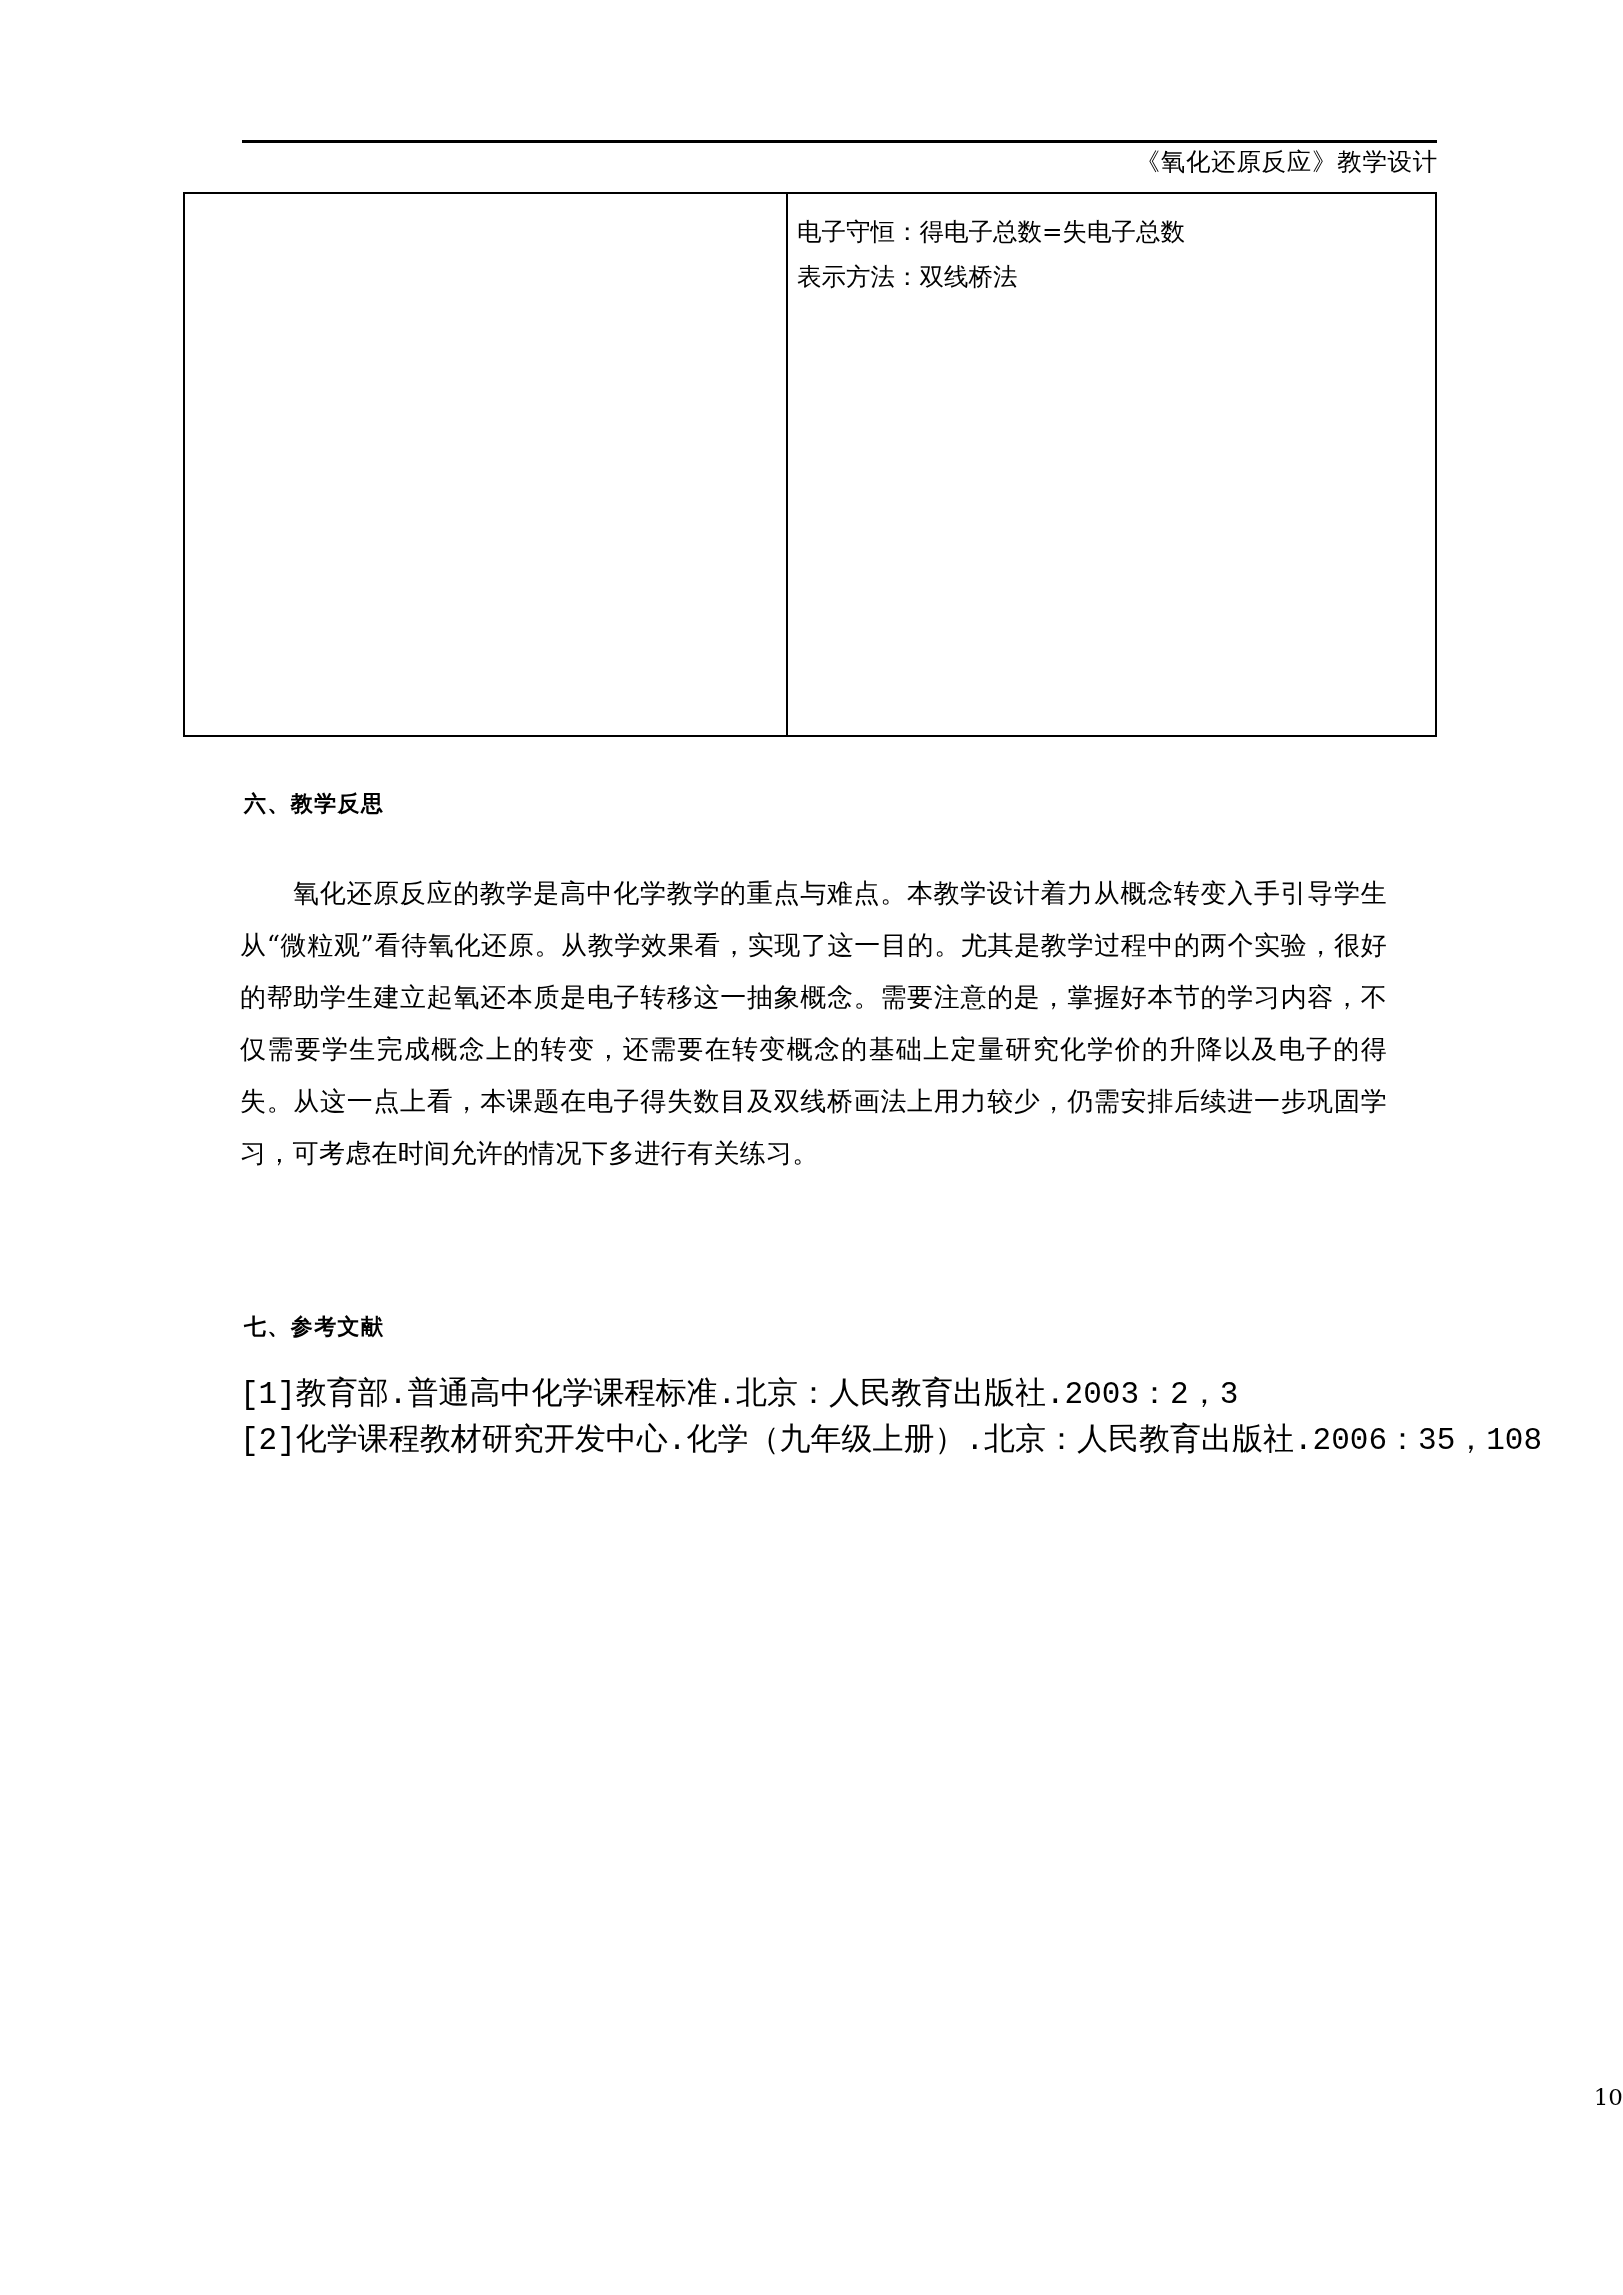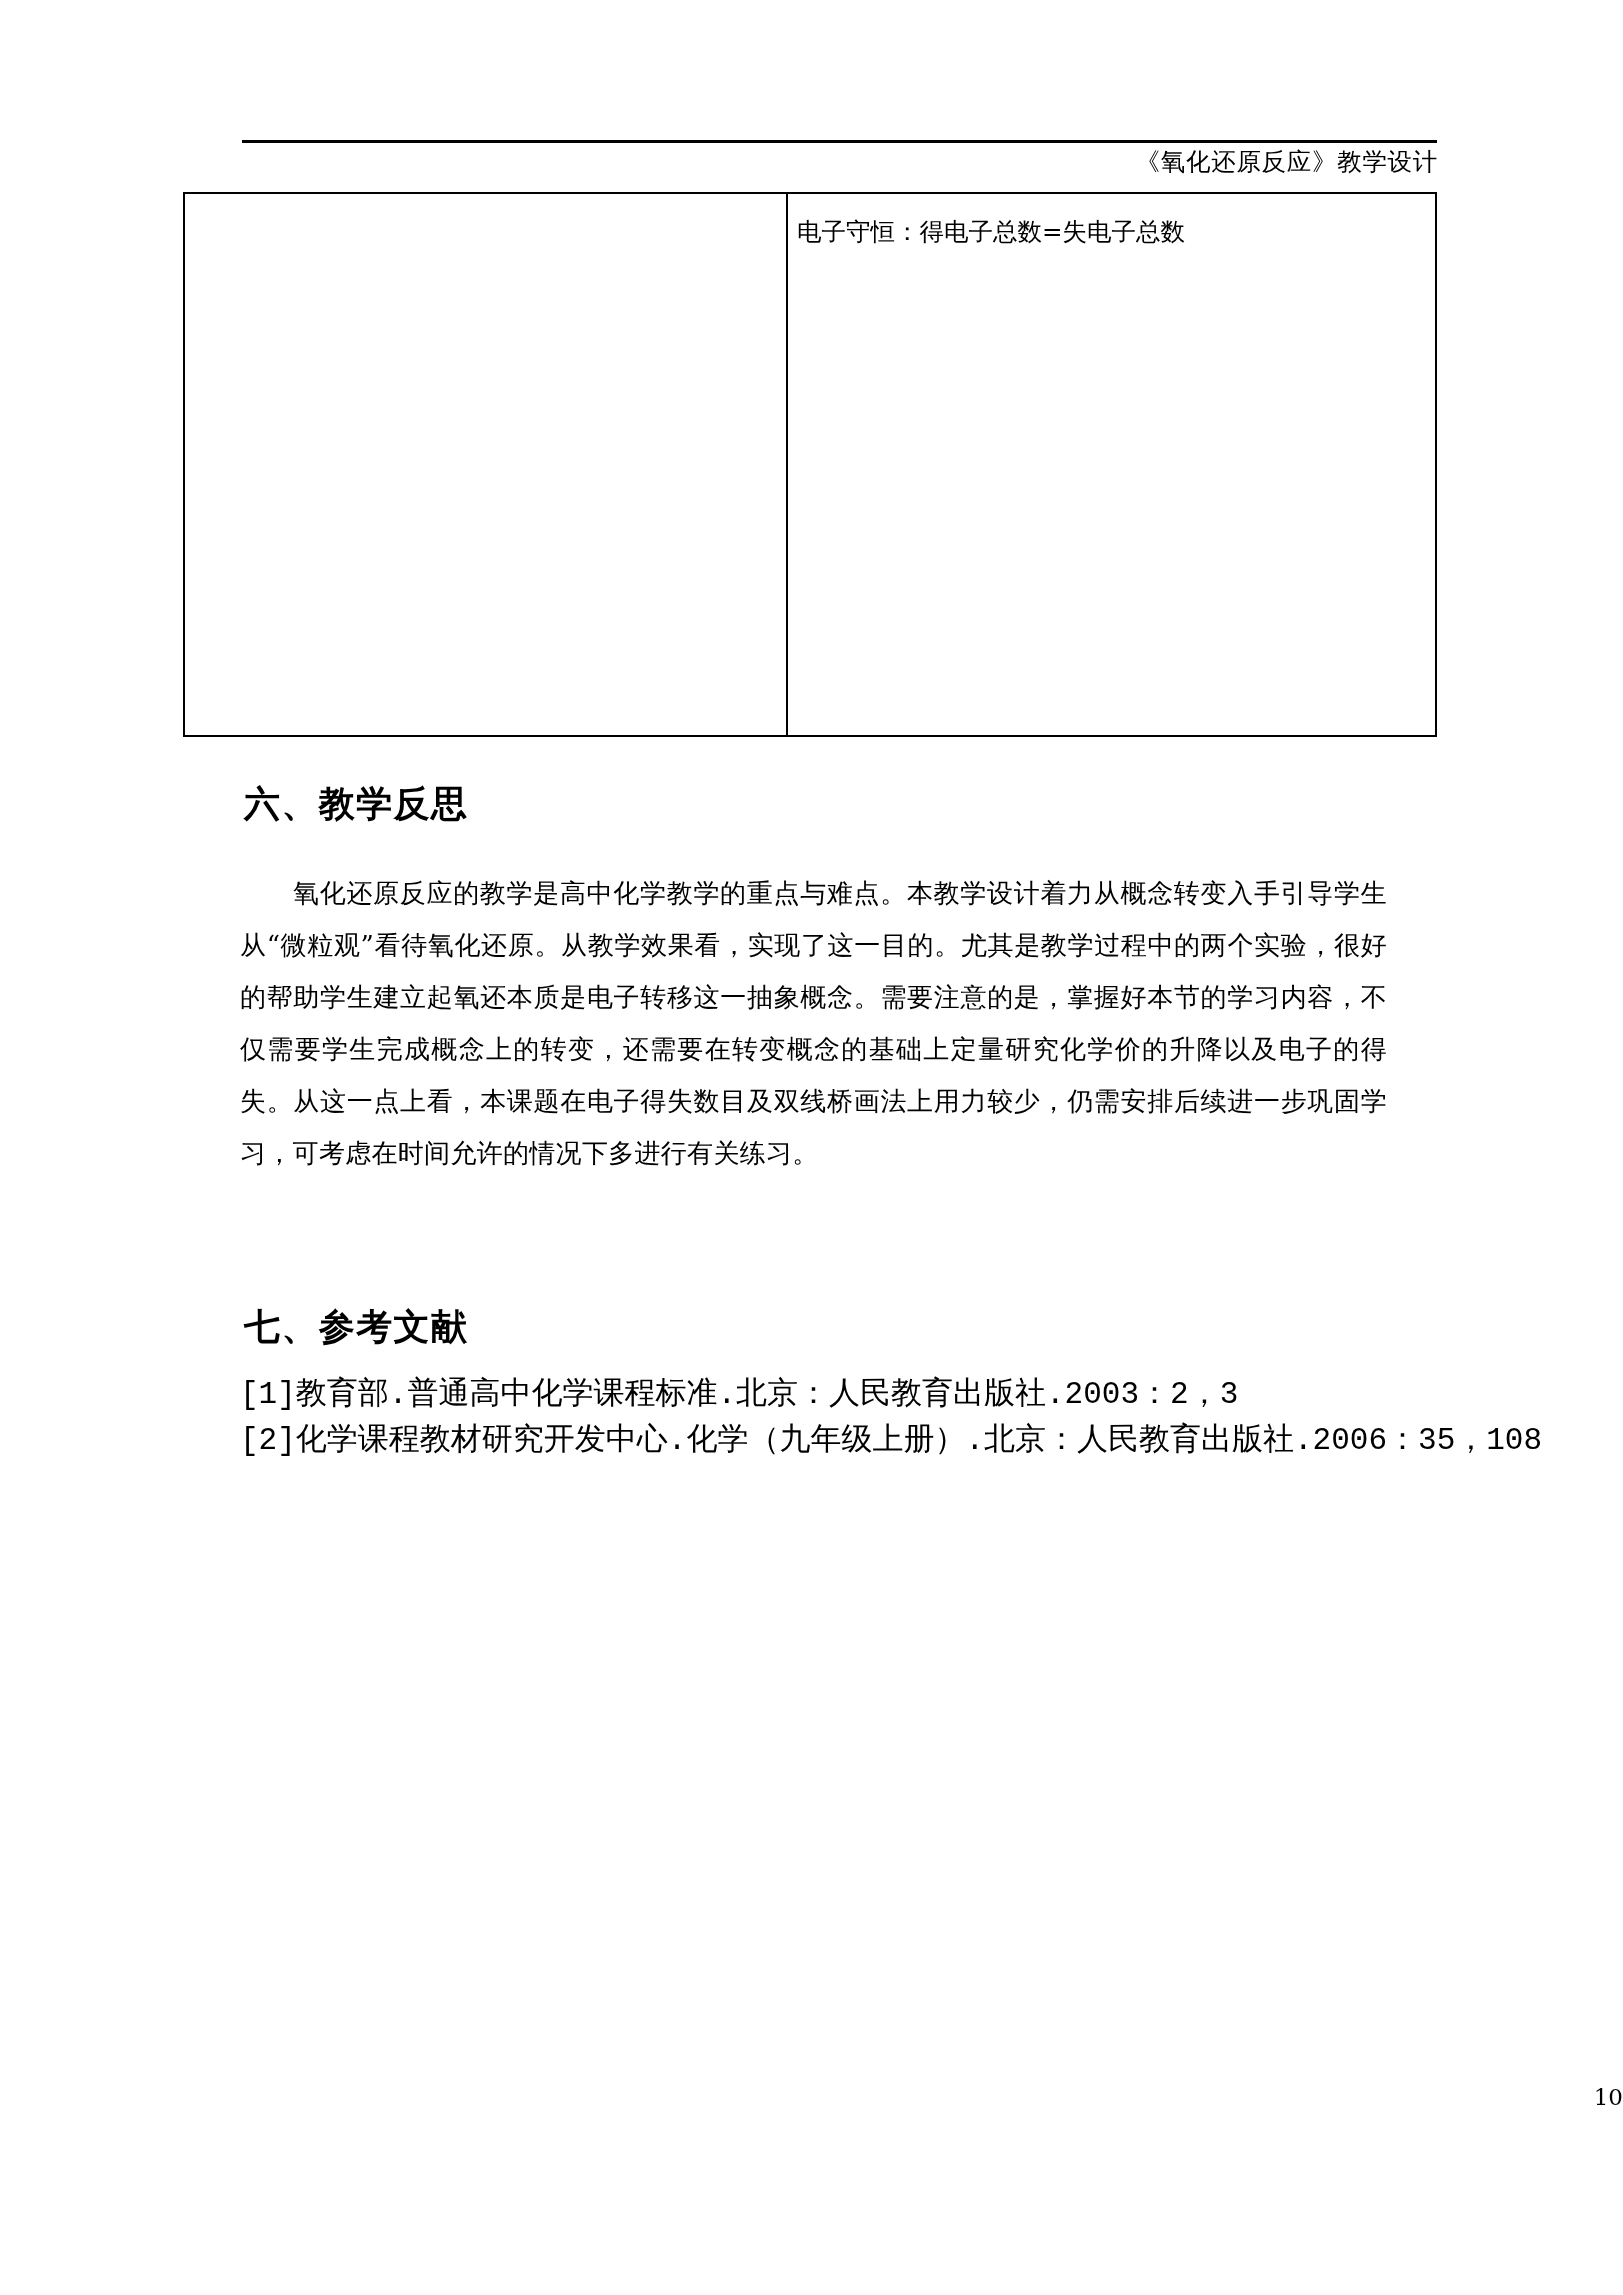"表示方法：双线桥法" div.cell-line { html: none -> <div>表示方法：双线桥法</div> }
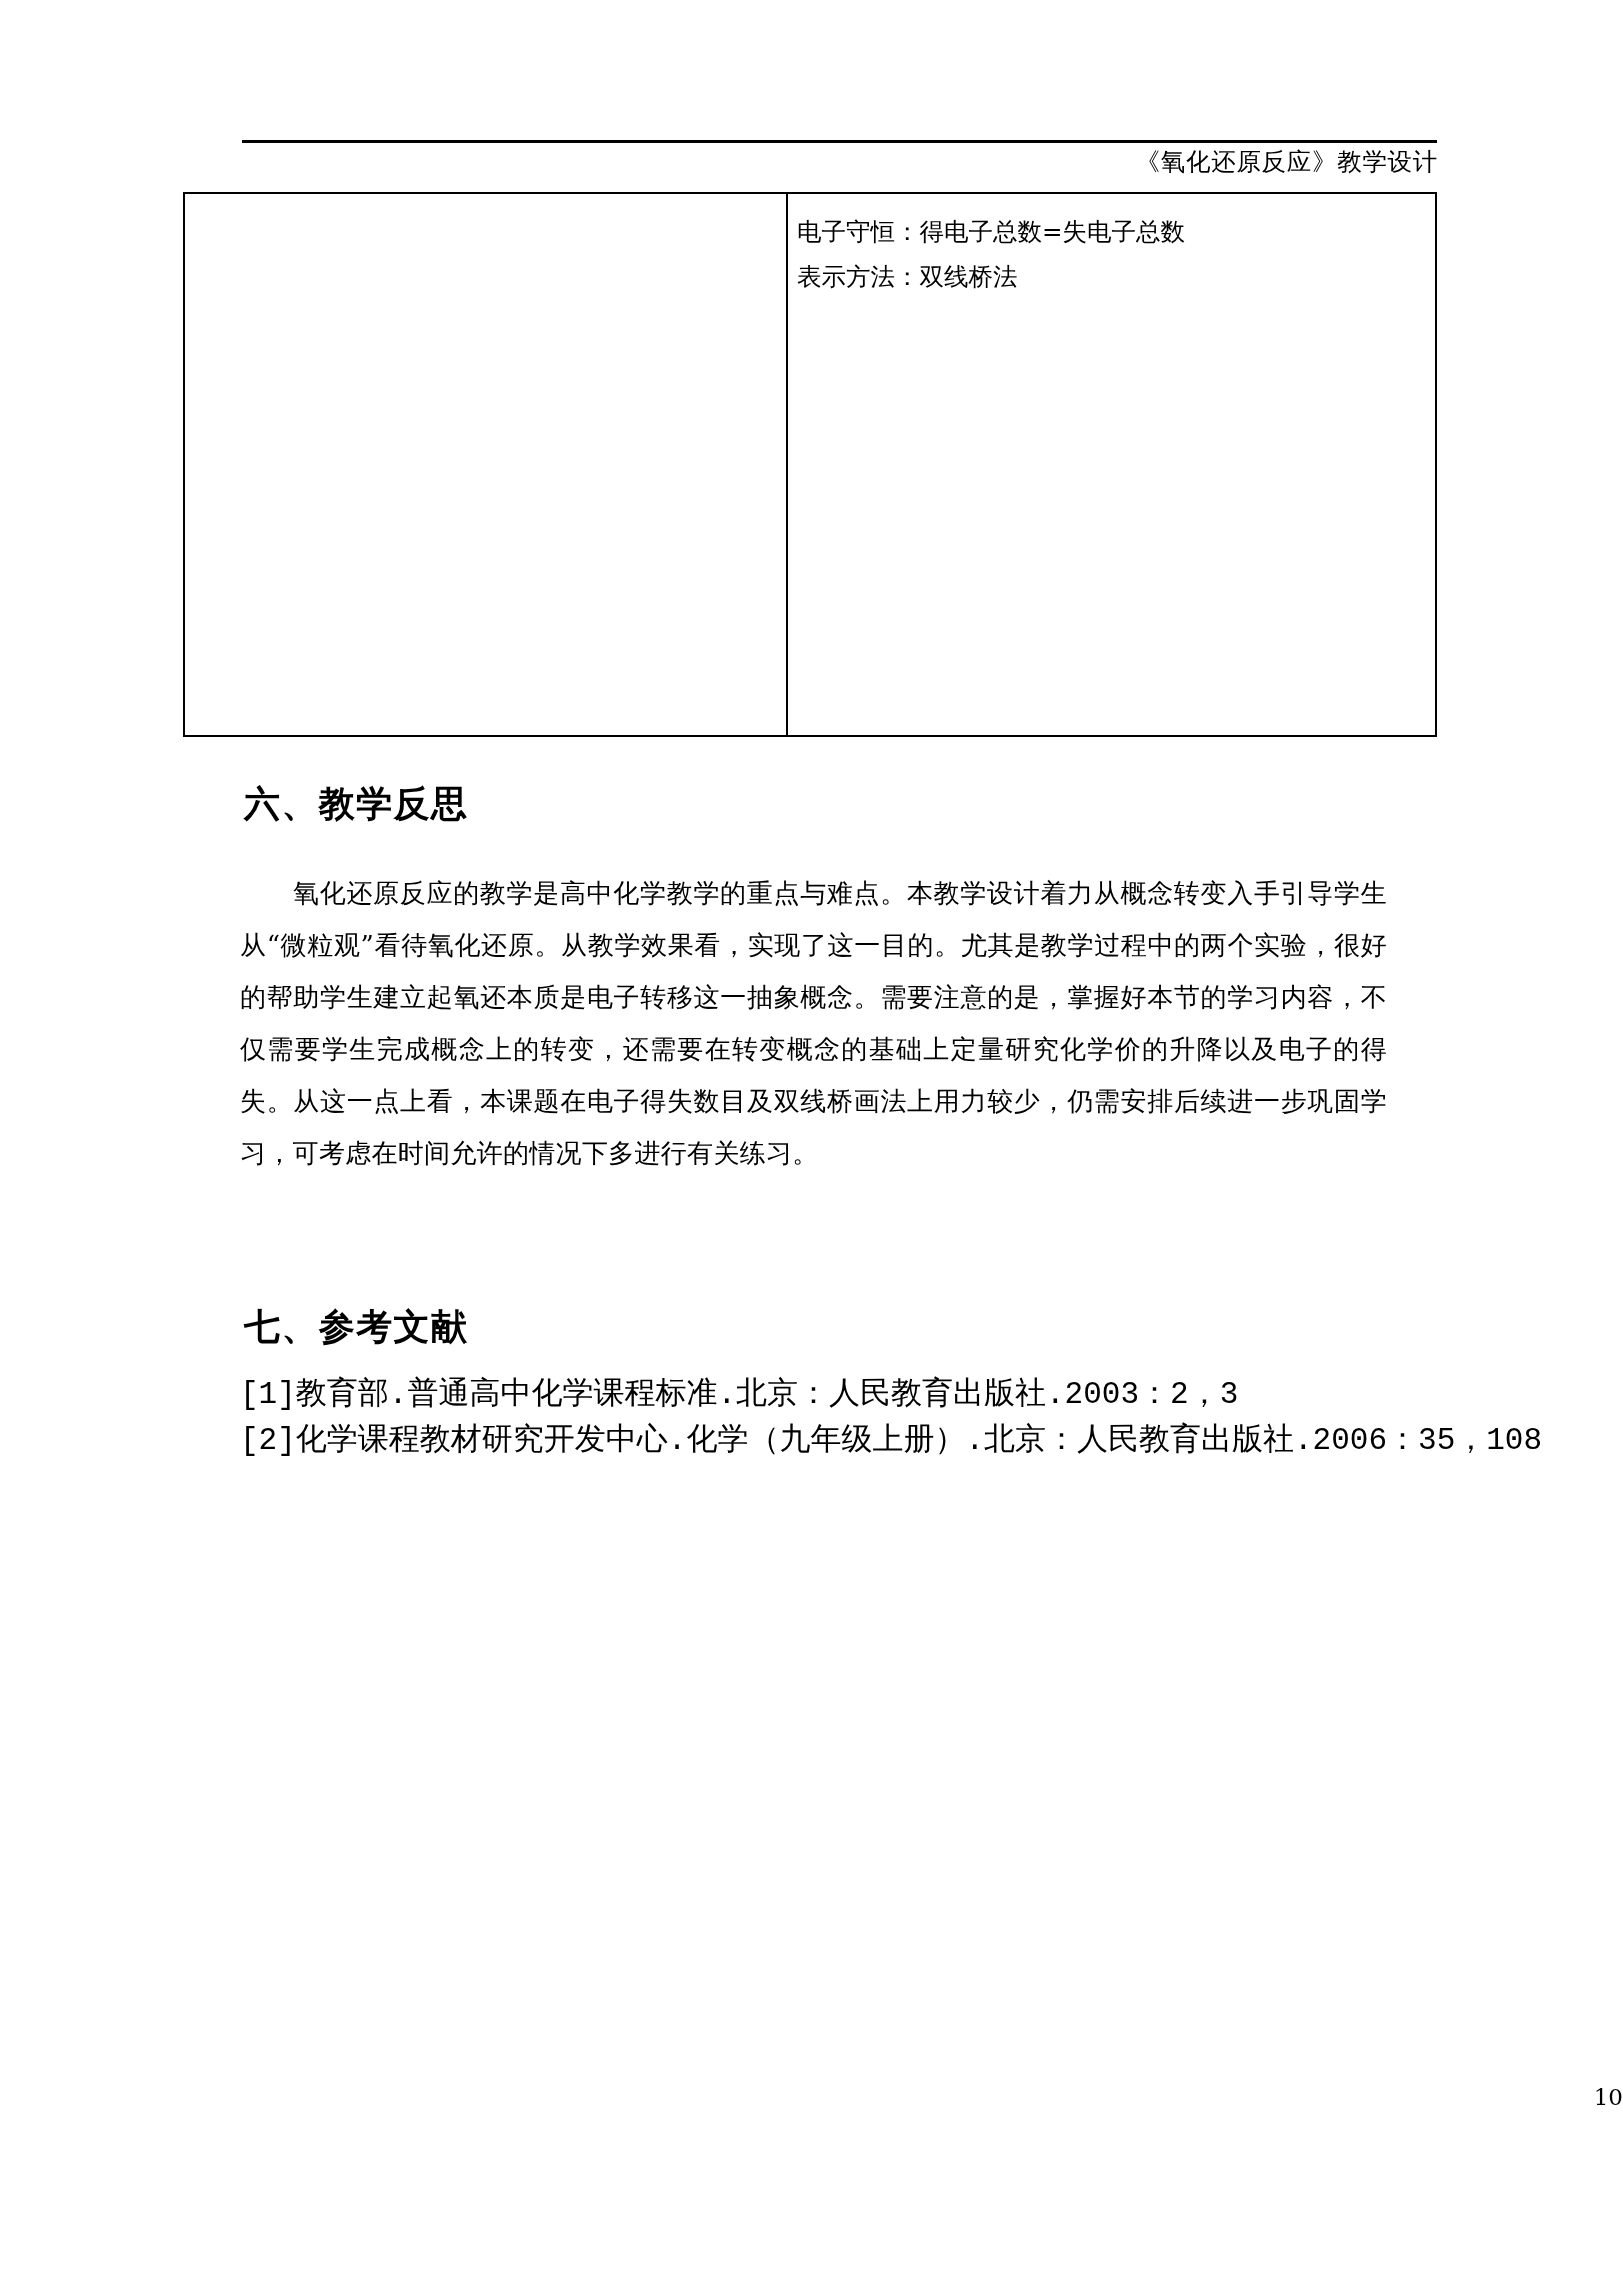"六、教学反思" .sec-heading { font-size: 36px -> 22px }
